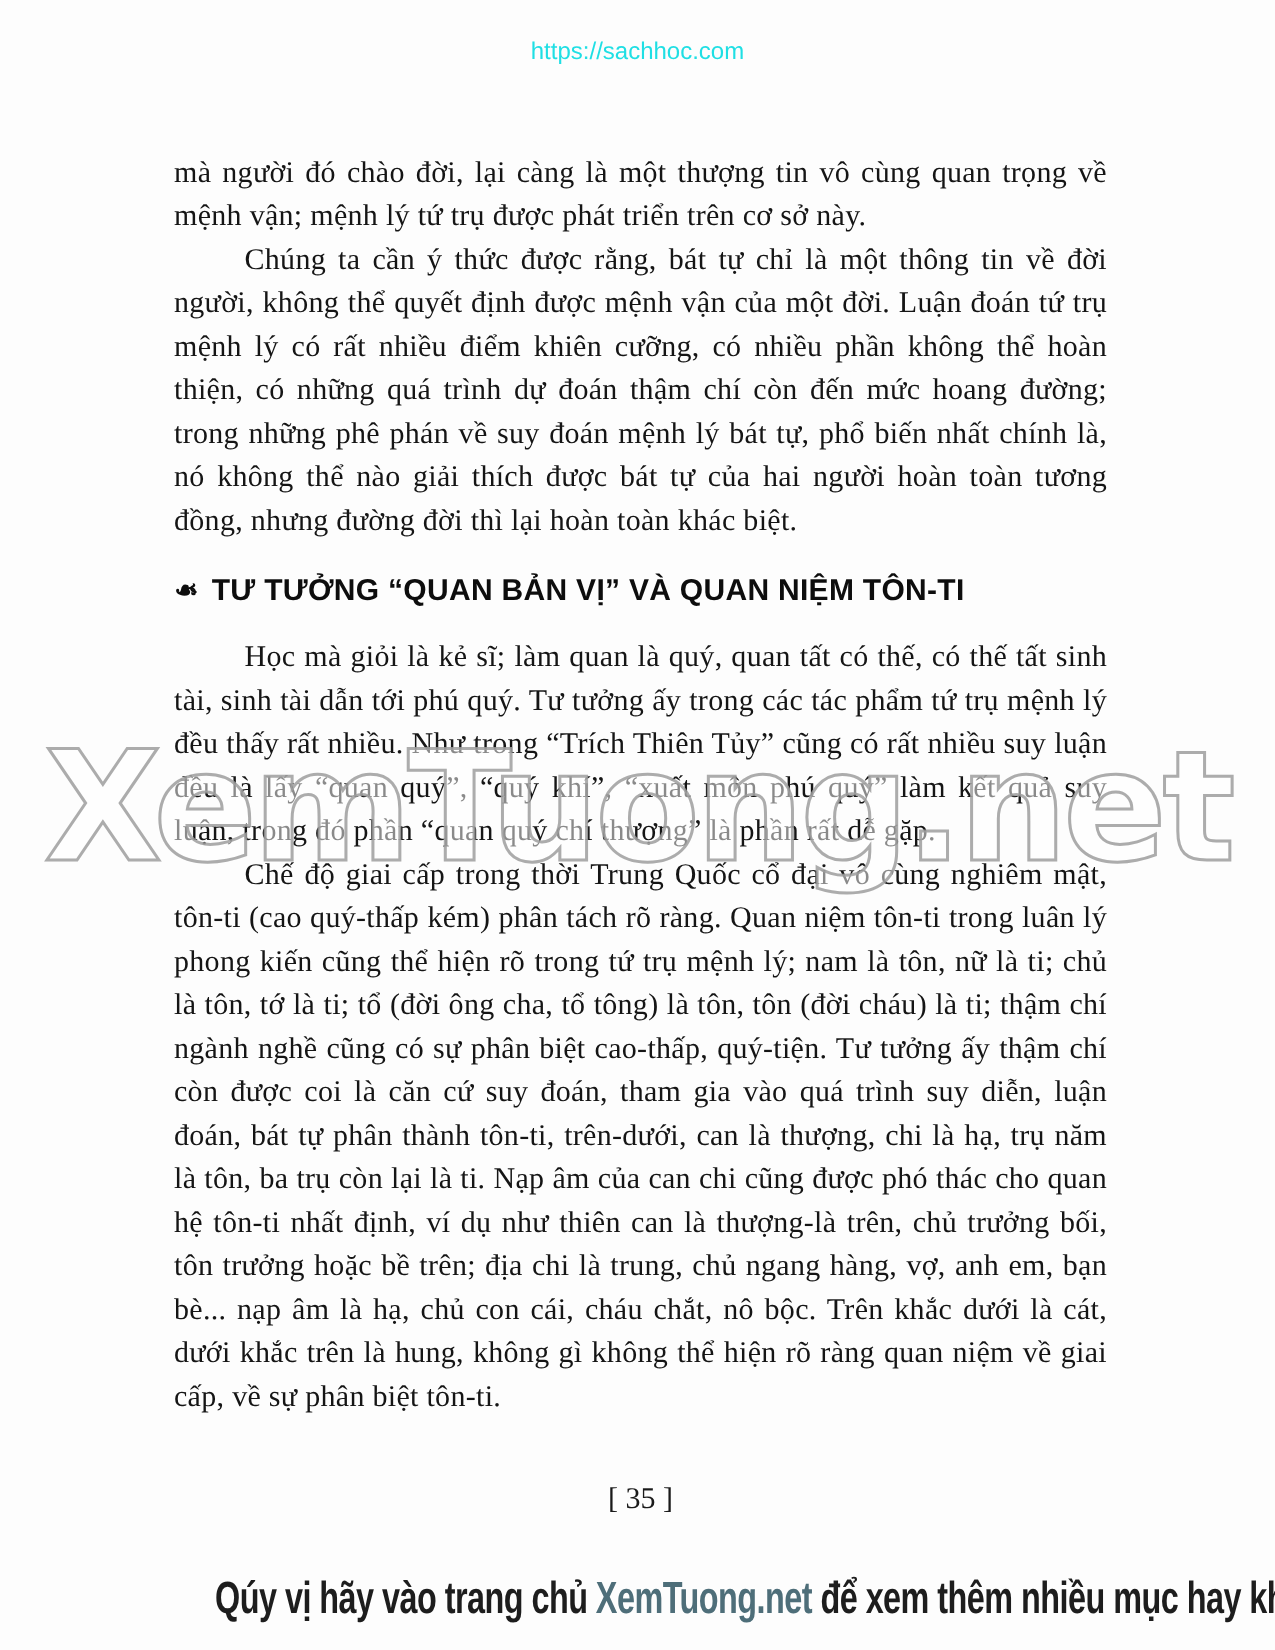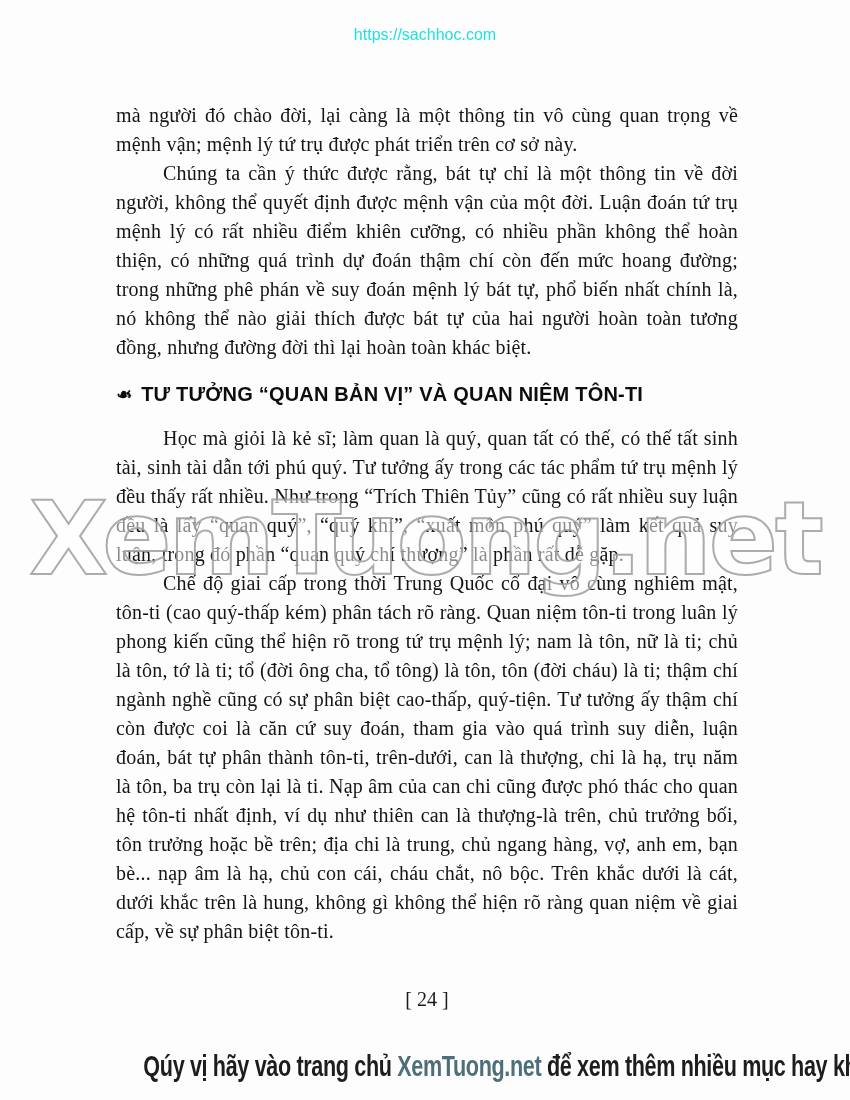"mà người đó chào đời," p.body-par { text: thông -> thượng }
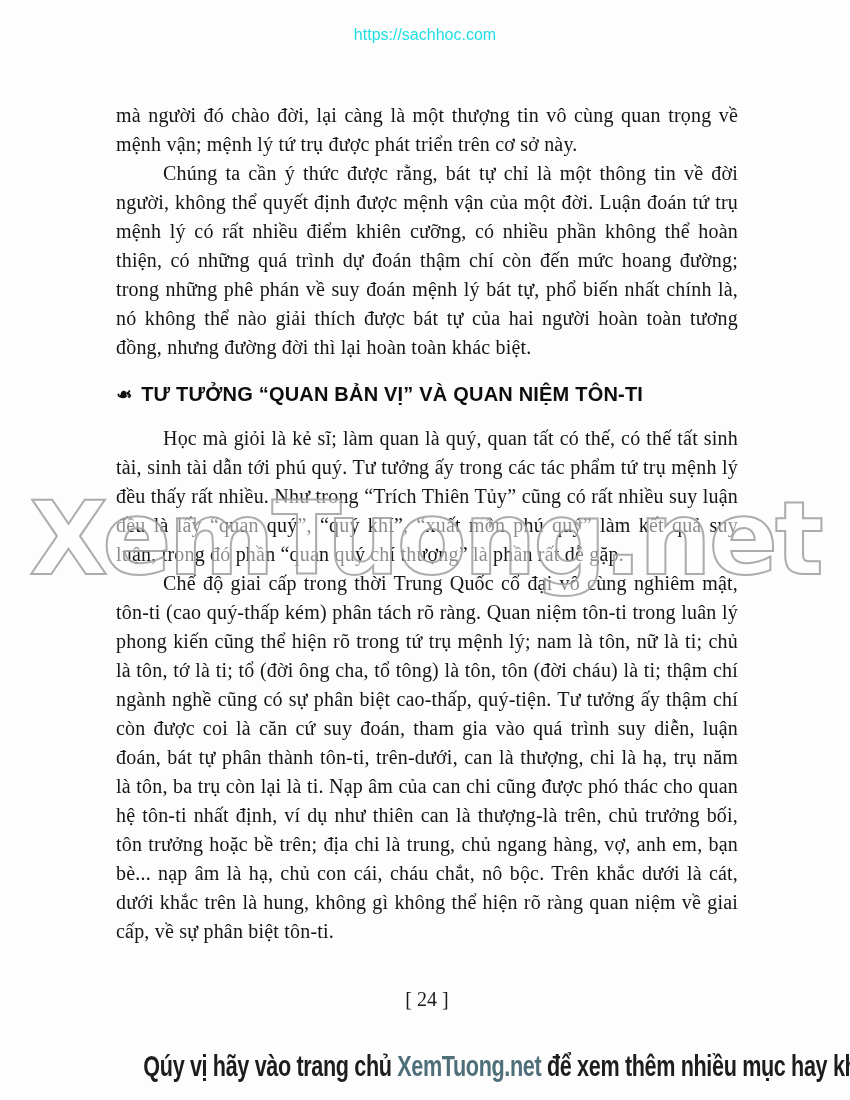"[ 24 ]" div.page-number { text: 24 -> 35 }
